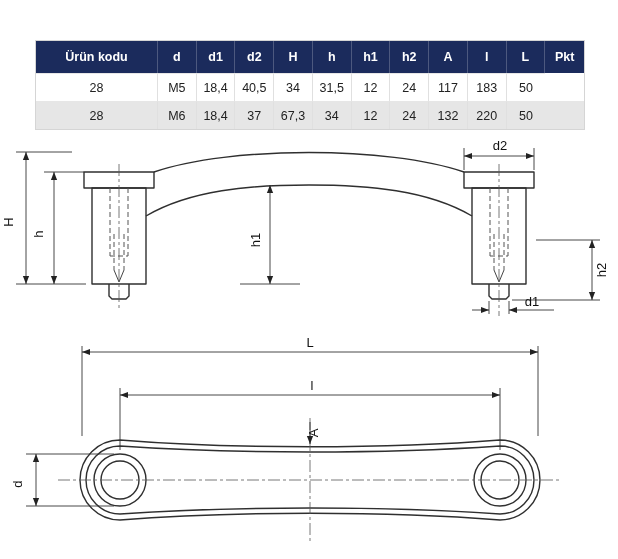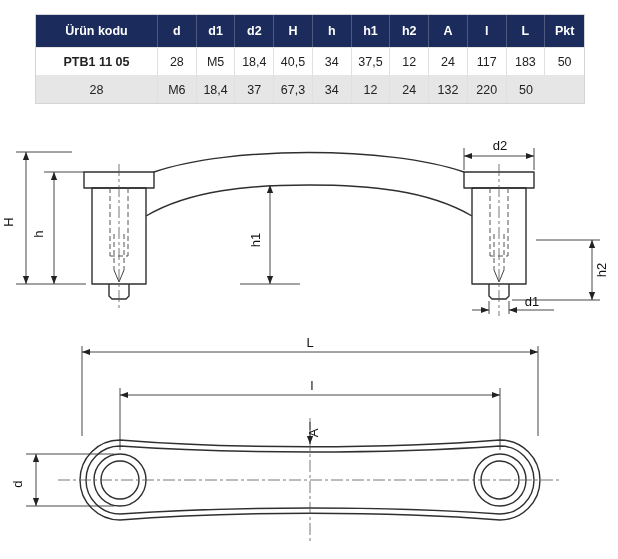"Ürün kodu" .ptable { top: 14px -> 40px }
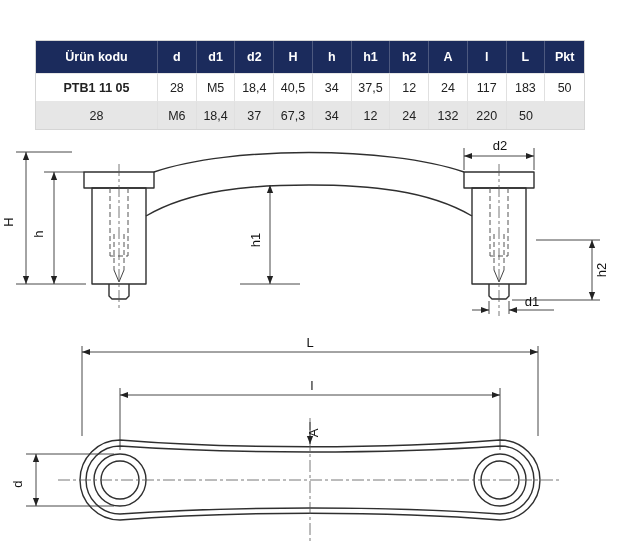"PTB1 11 05" div.cell { html: <div>PTB1 11 05</div> -> none }
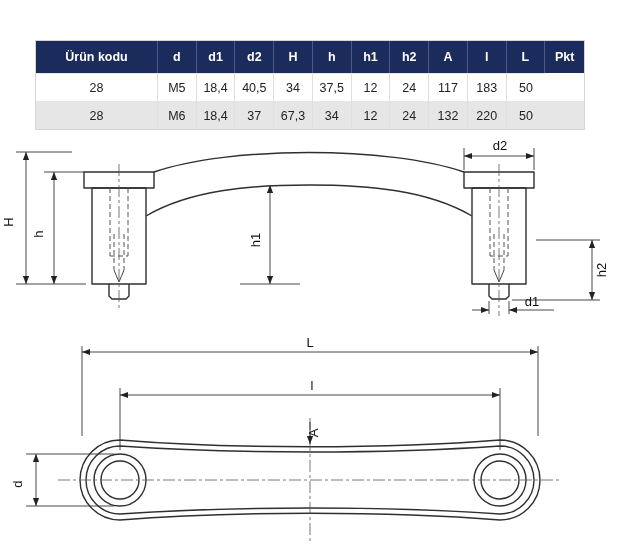"37,5" div.cell { text: 37,5 -> 31,5 }
